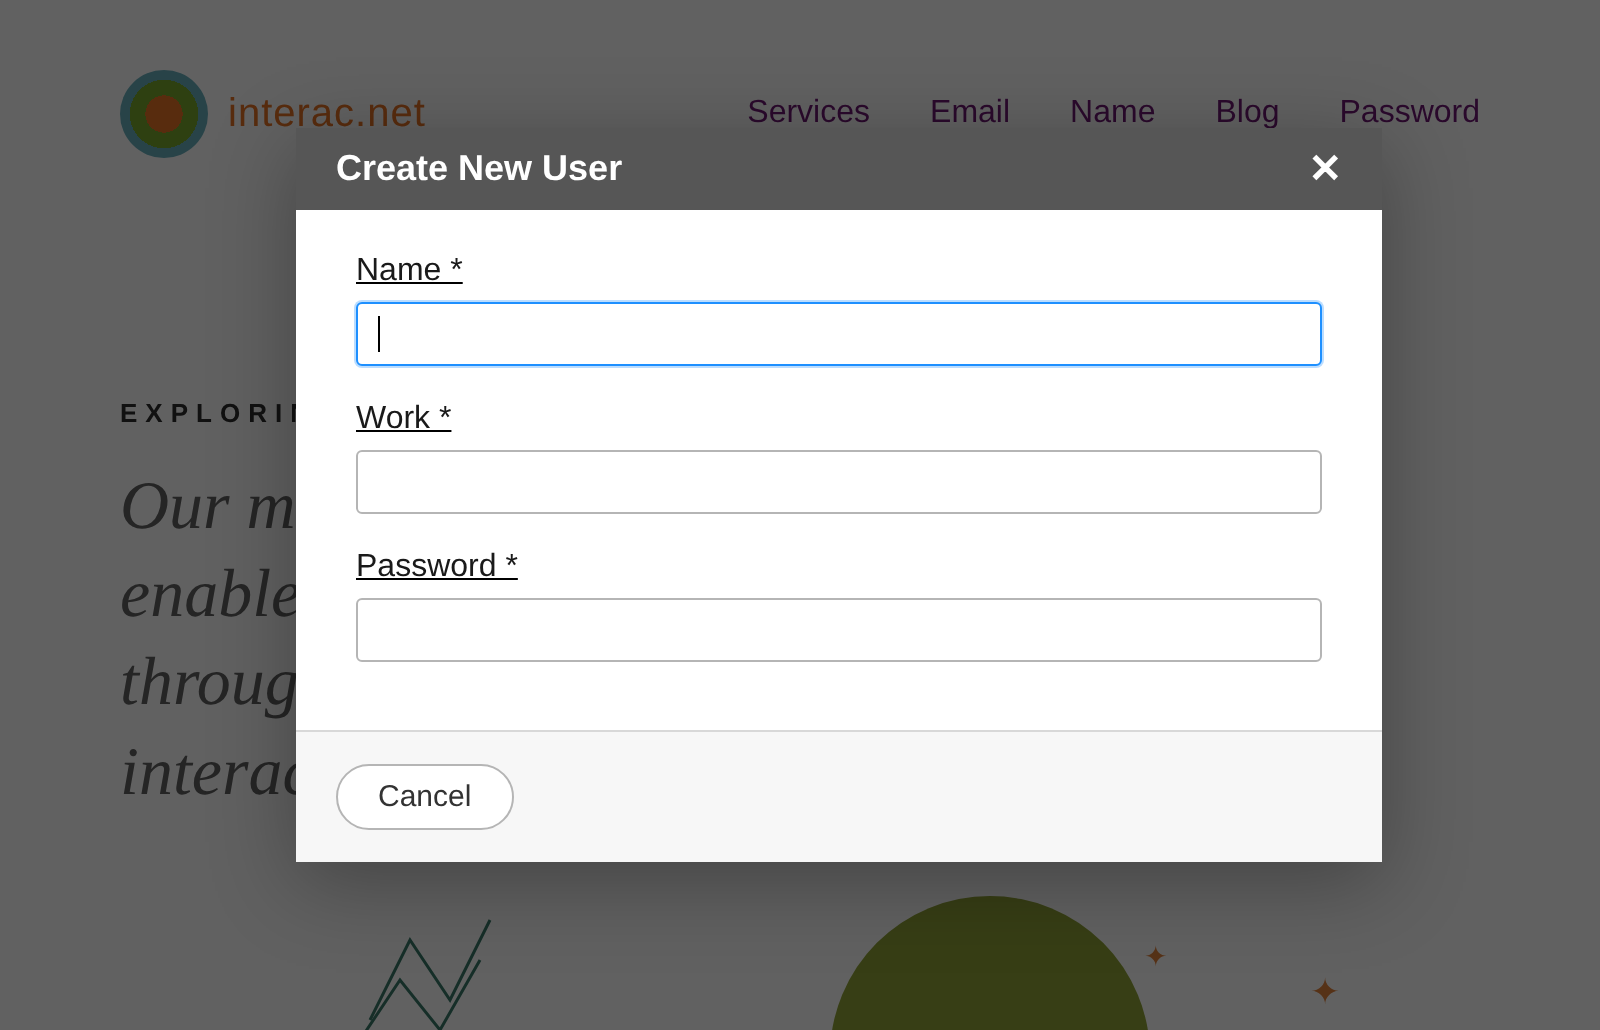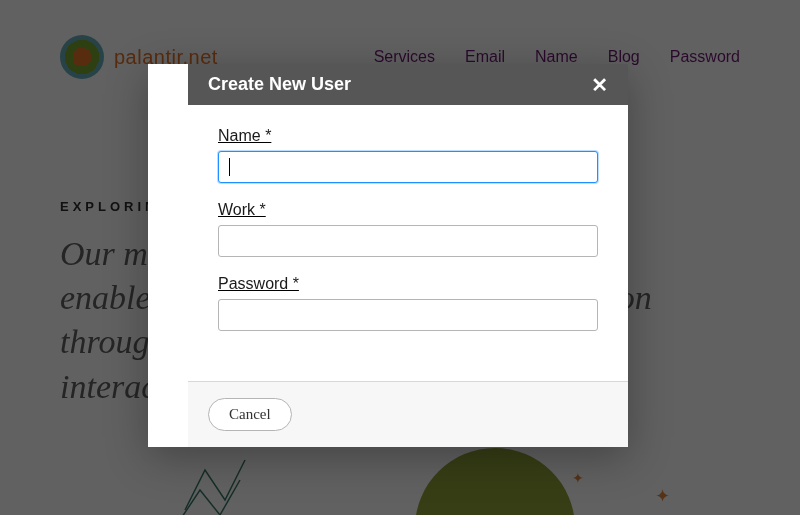"palantir.net" div.logo-text { text: palantir.net -> interac.net }
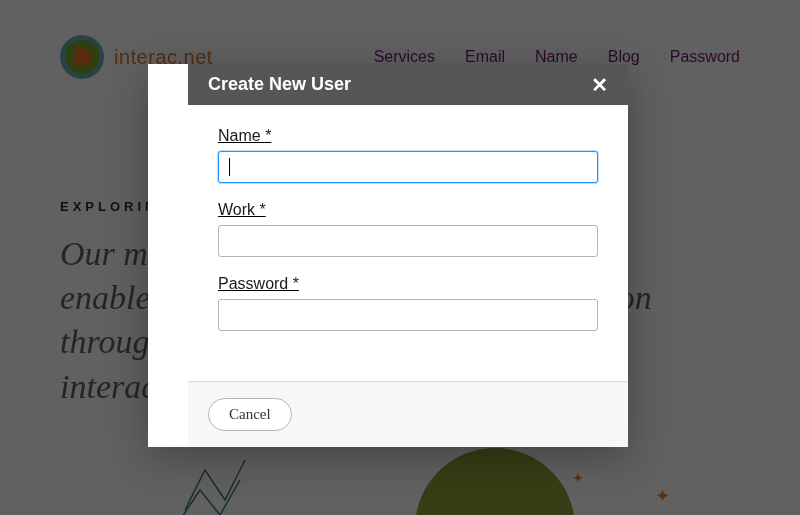"Create New User" .modal { padding-left: 40px -> none; width: 480px -> 543px }
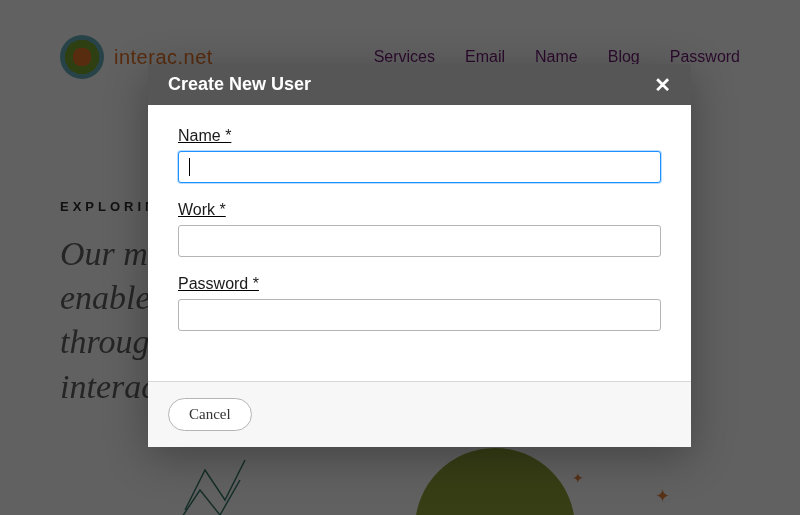"Password *" div.form-group { margin-bottom: 22px -> 6px }
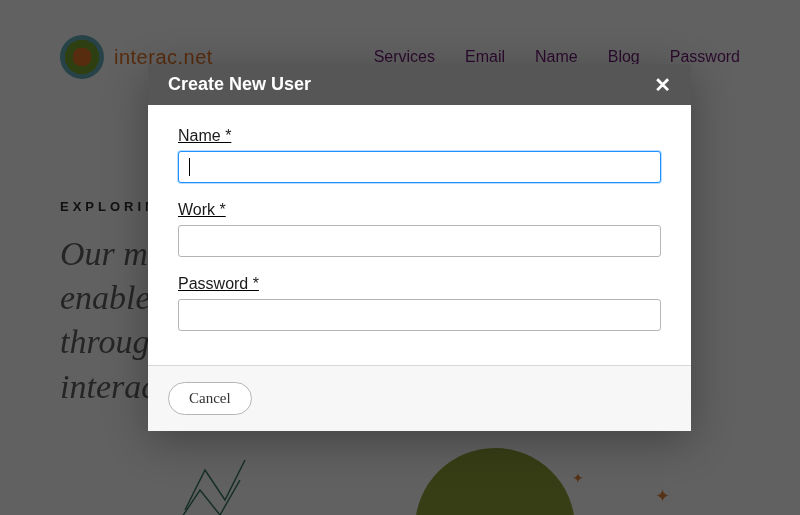"Cancel" .btn-secondary { font-family: Liberation Serif, serif -> none }
